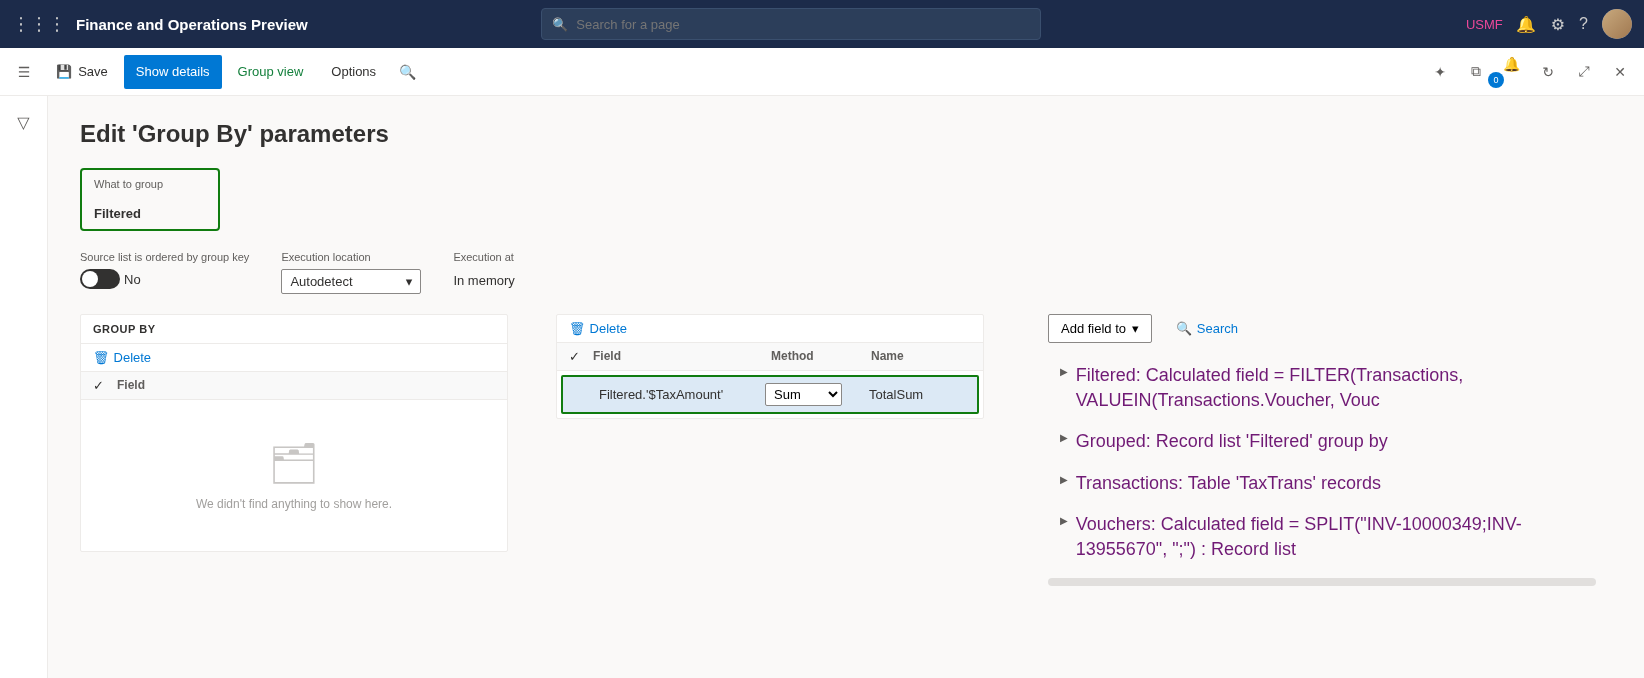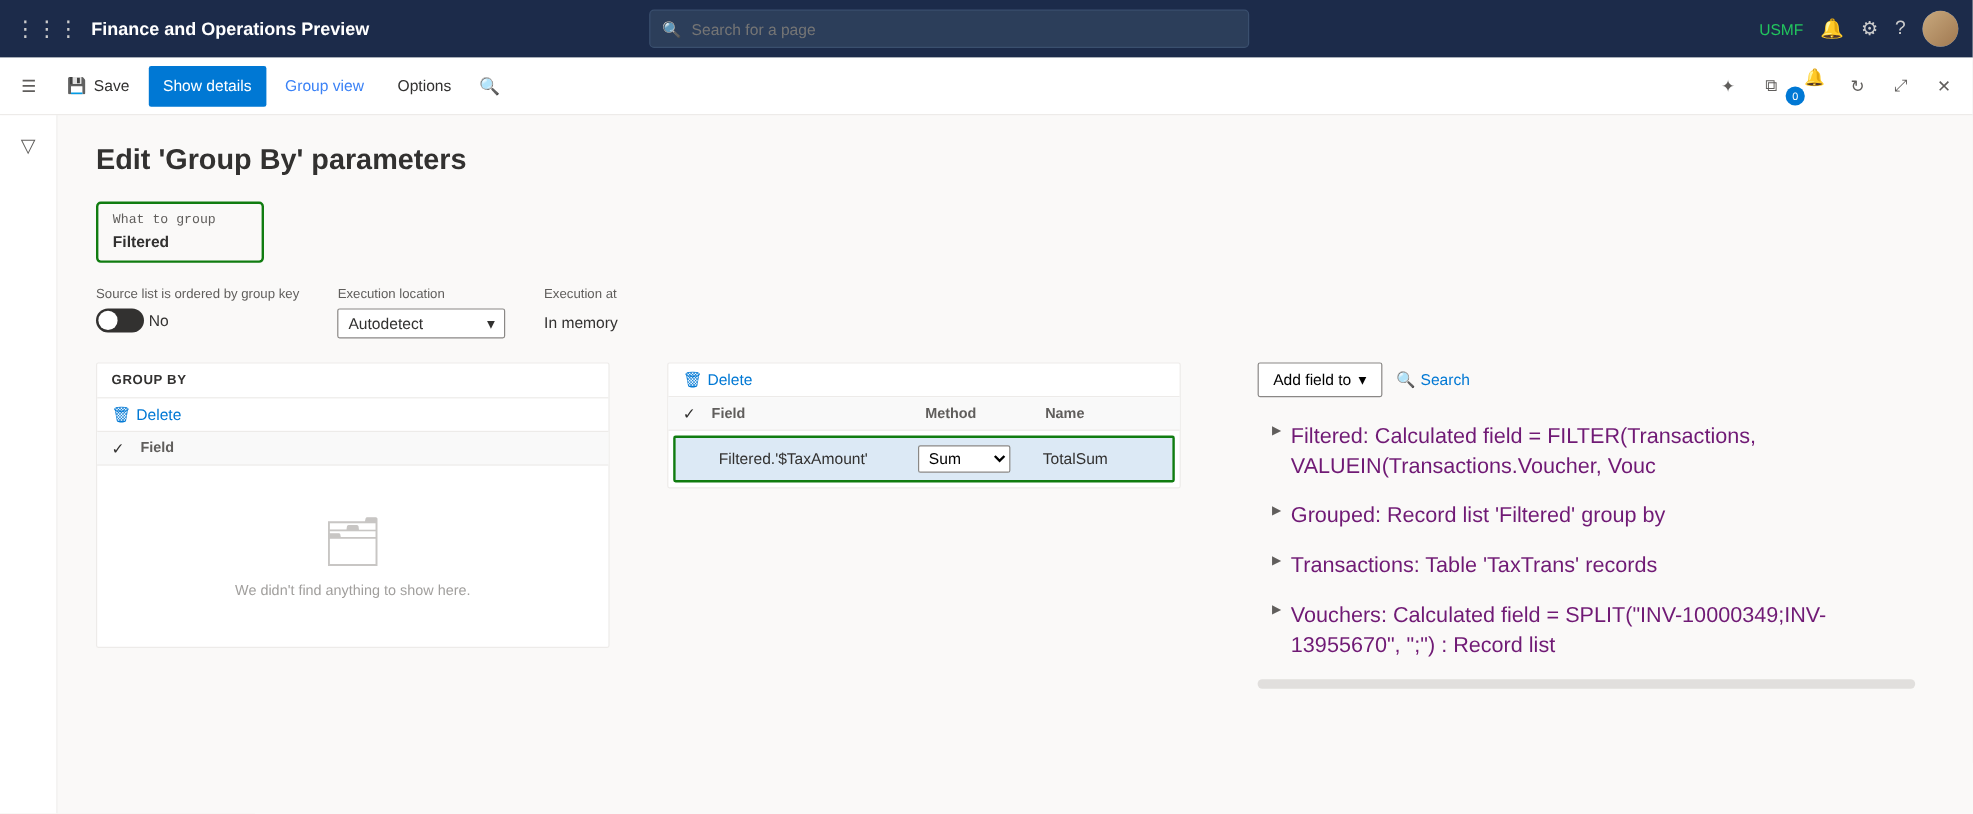"USMF" .topbar-right .env-label { color: #22c55e -> #ec4899 }
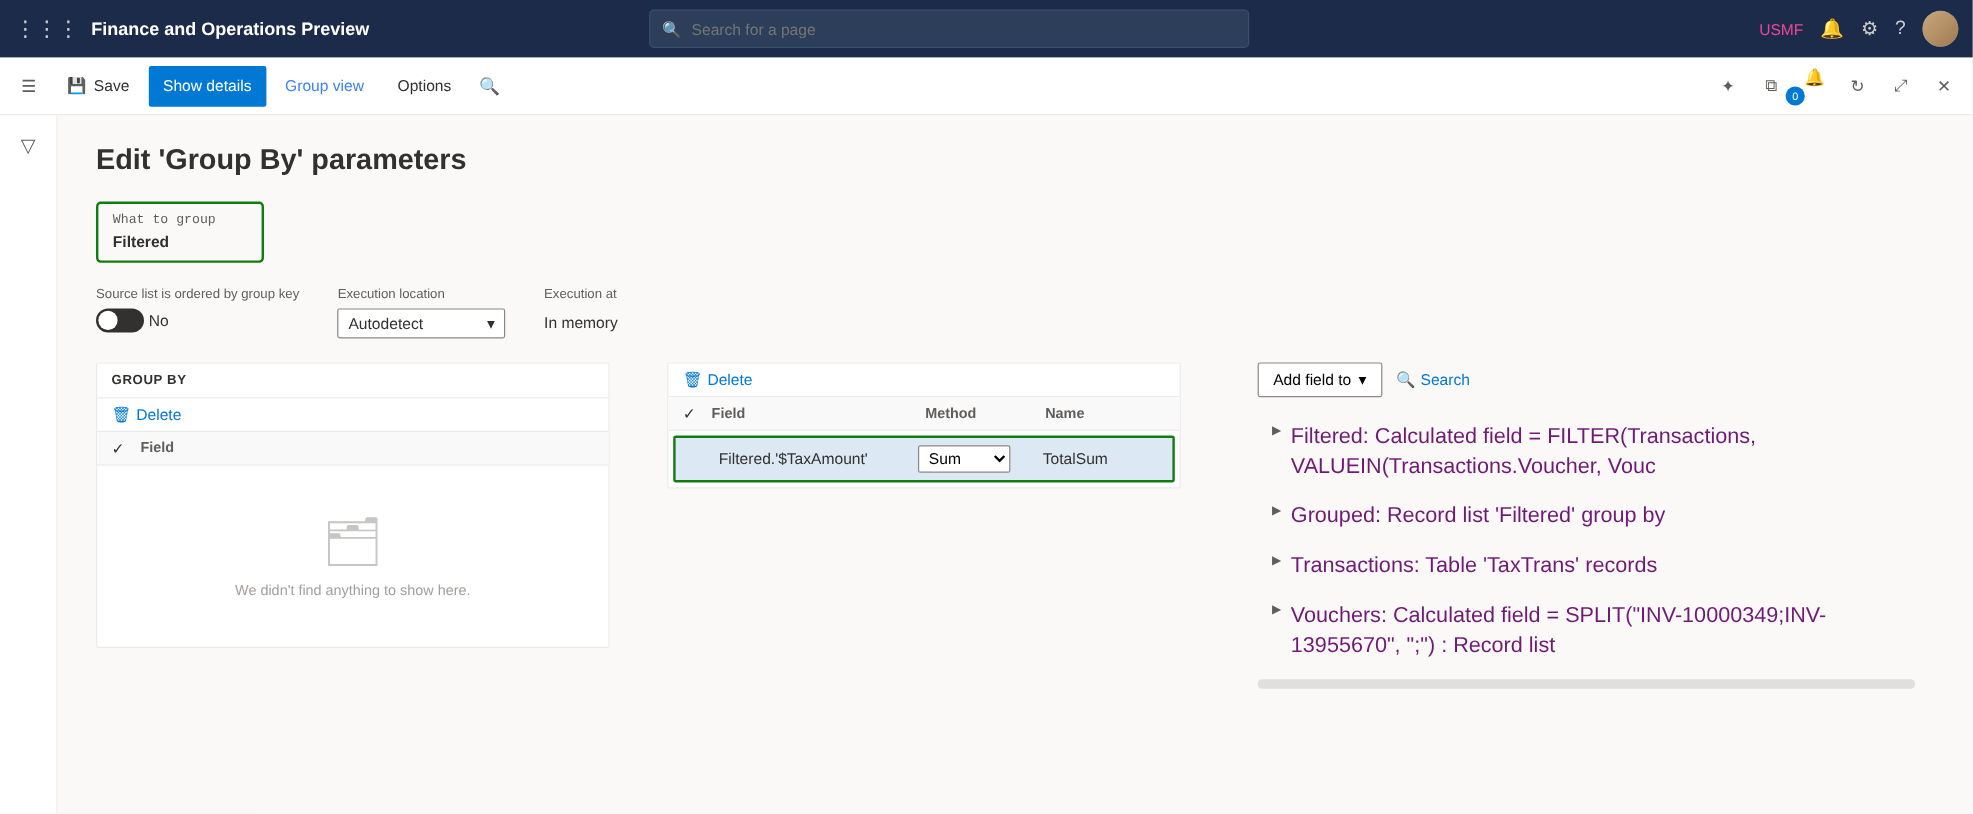"Group view" .toolbar-btn.text-only { color: #3b82f6 -> #15803d }
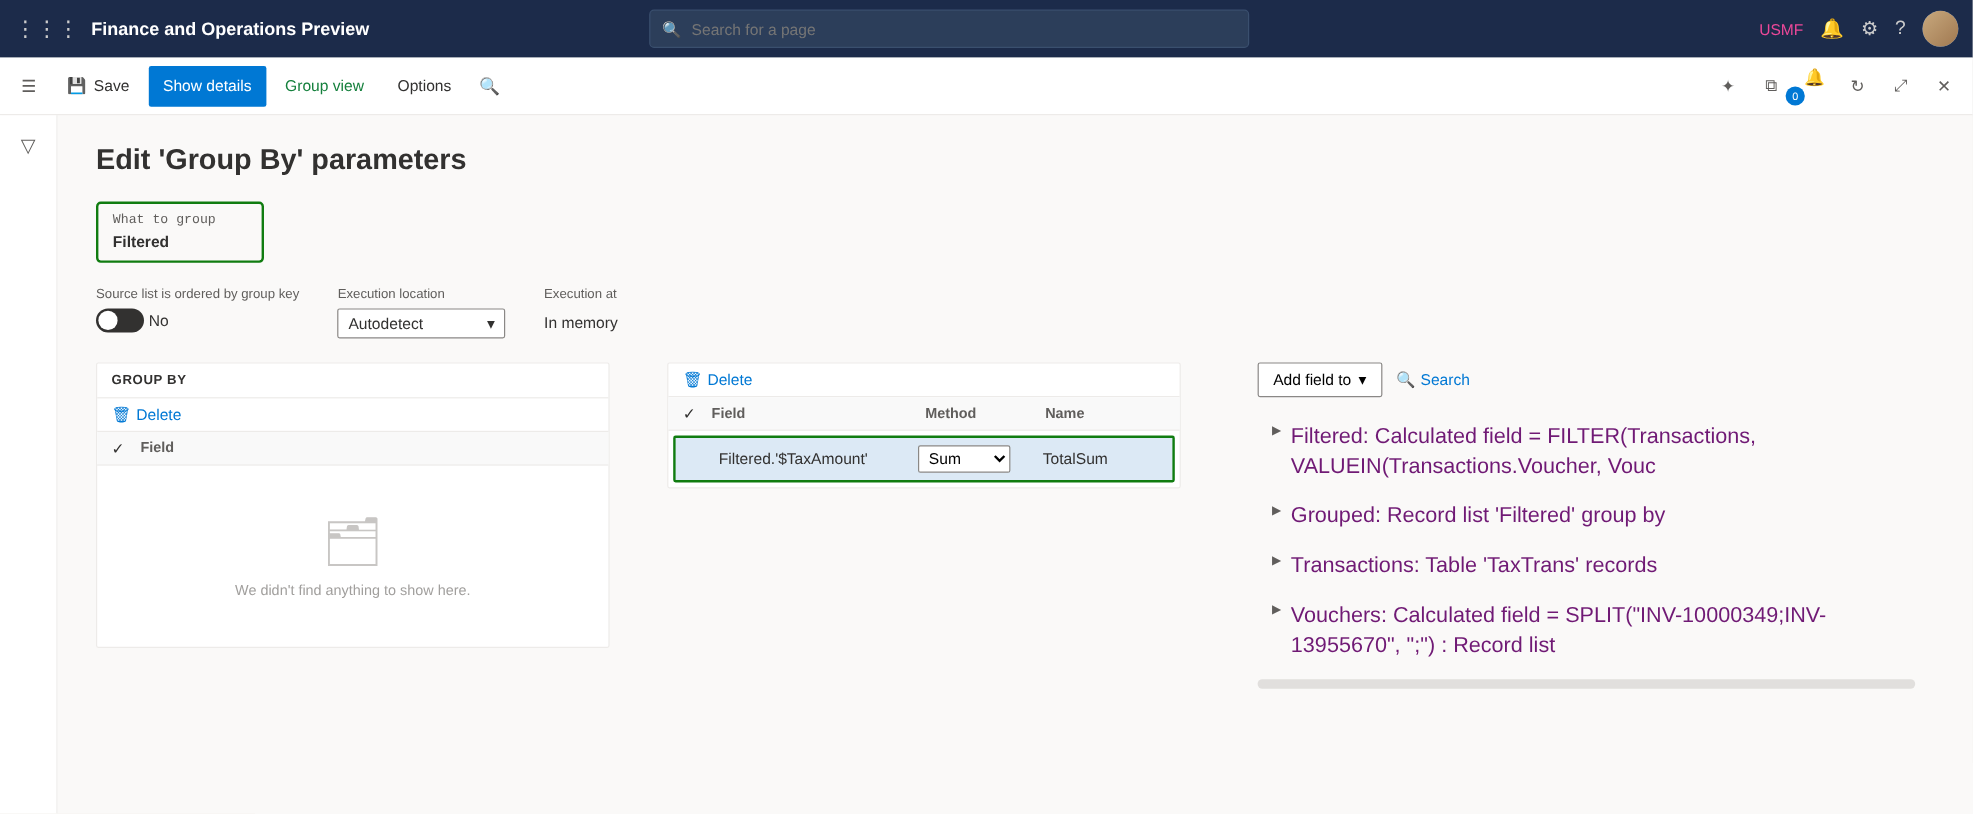"What to group" .what-to-group-label { font-family: Liberation Mono, monospace -> none; margin-bottom: 4px -> 16px }
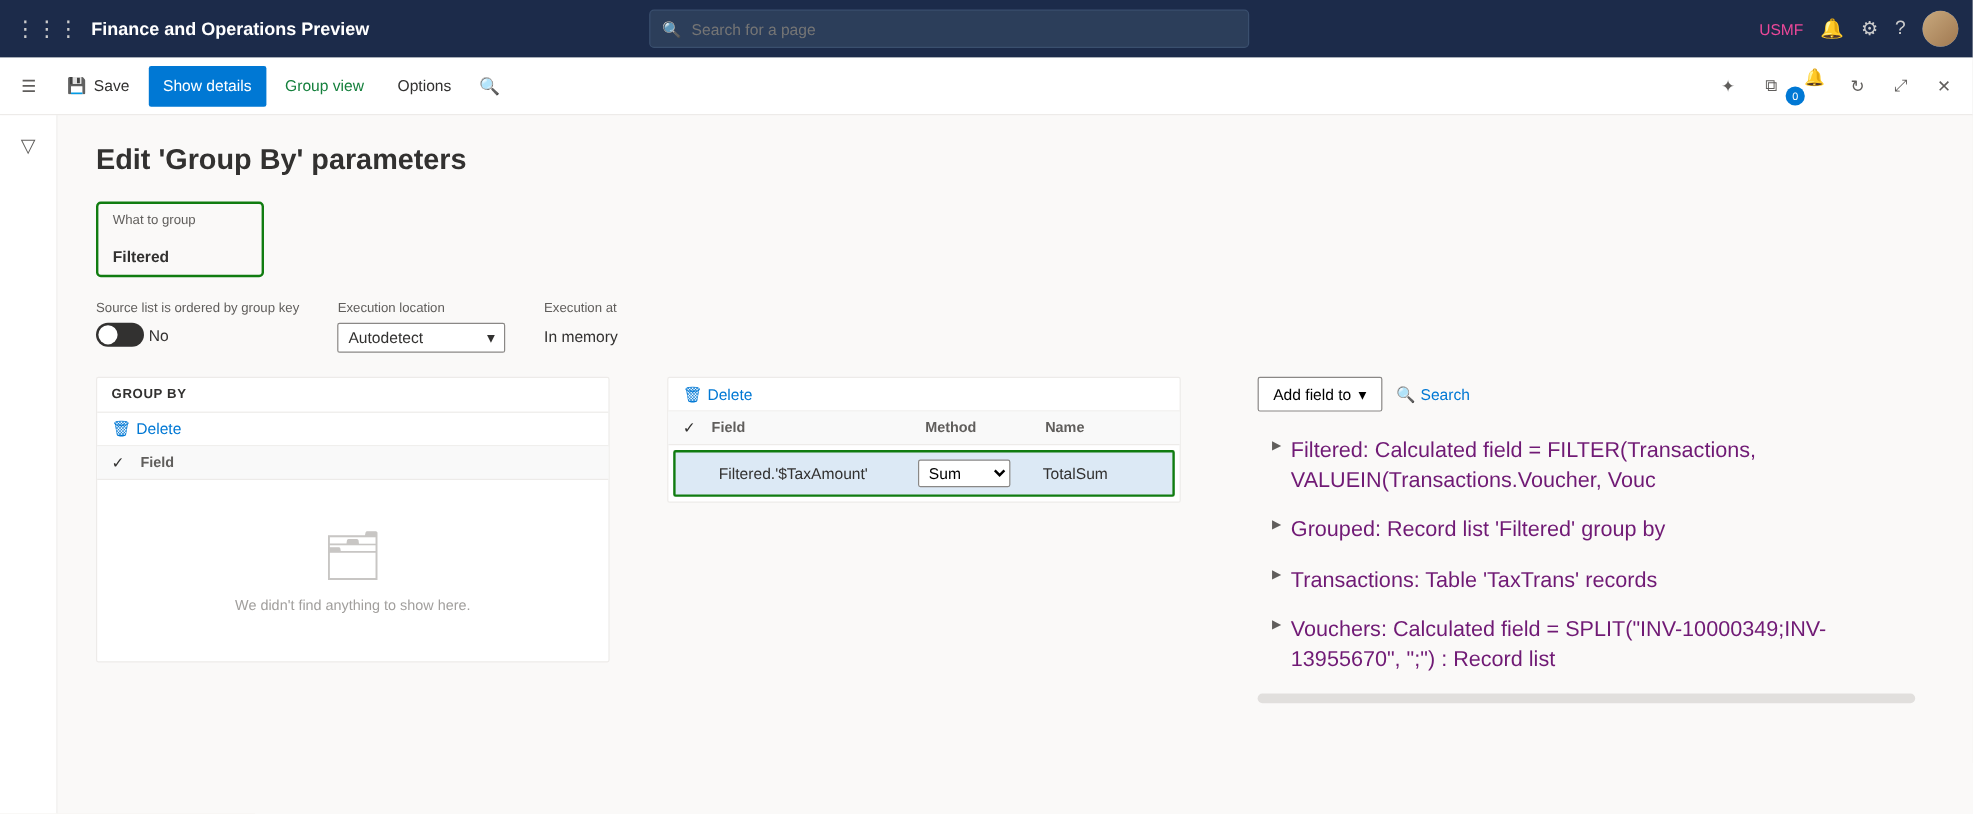"Add field to" .right-panel-toolbar { gap: 12px -> 25px }
